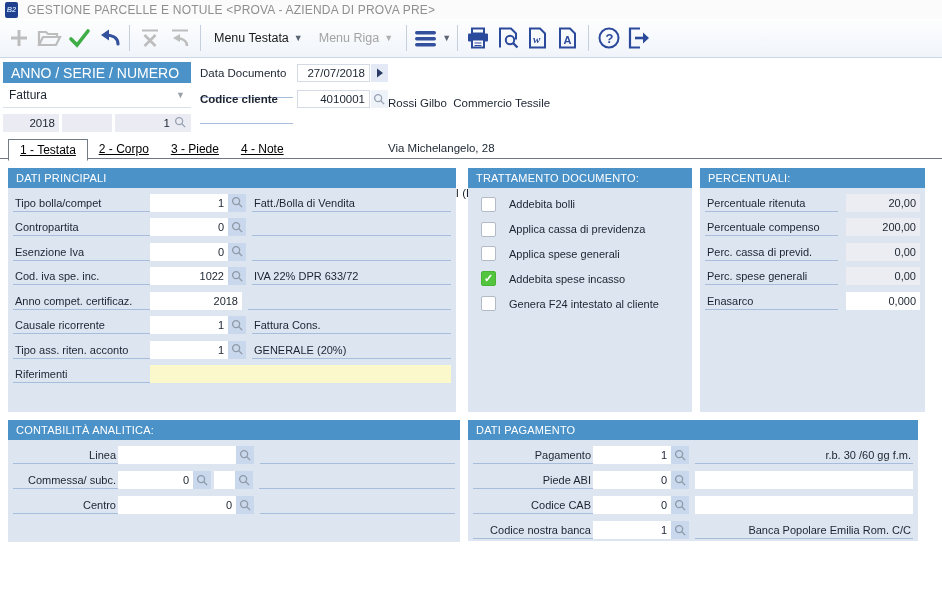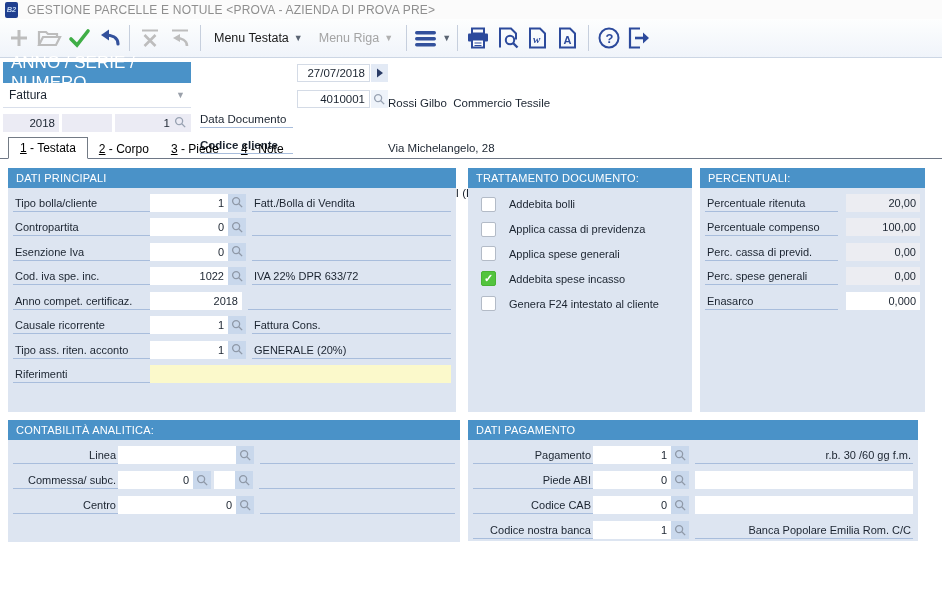"ANNO / SERIE / NUMERO" .asn-h { font-size: 17px -> 14px }
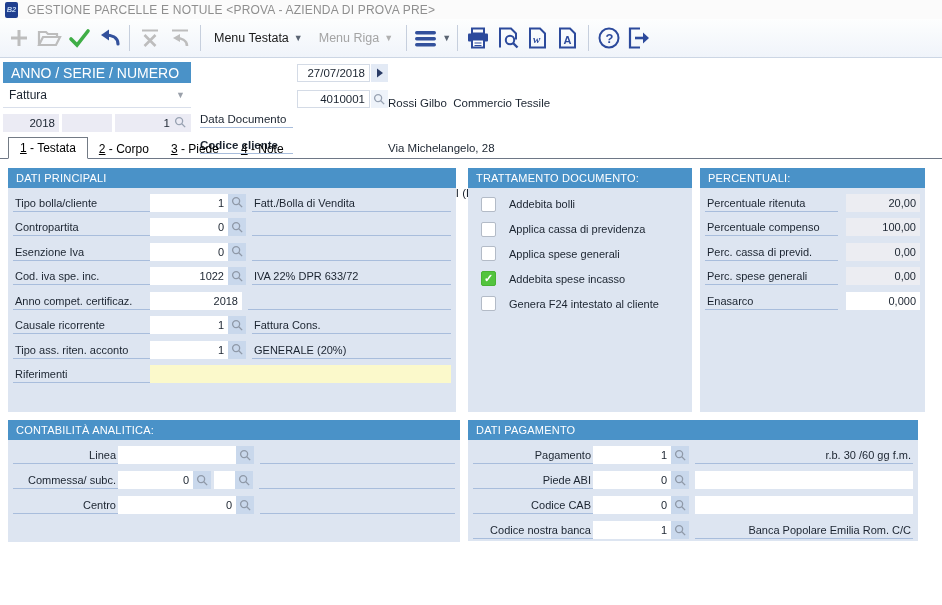"Data Documento" .hdr-label { margin-top: 46px -> none; padding-bottom: 2px -> 18px }
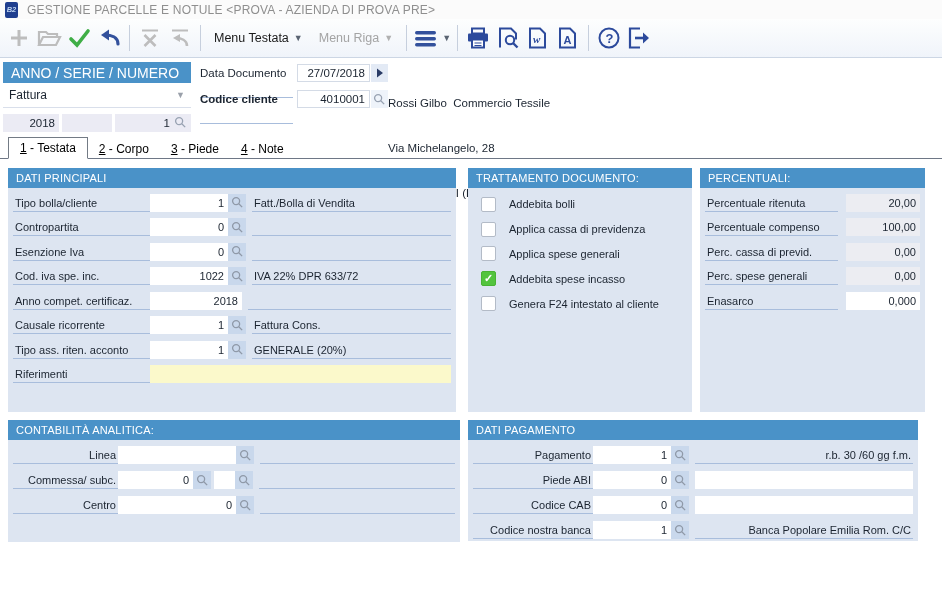"1 - Testata" .tabstrip { align-items: flex-end -> flex-start; text-decoration: none -> underline }
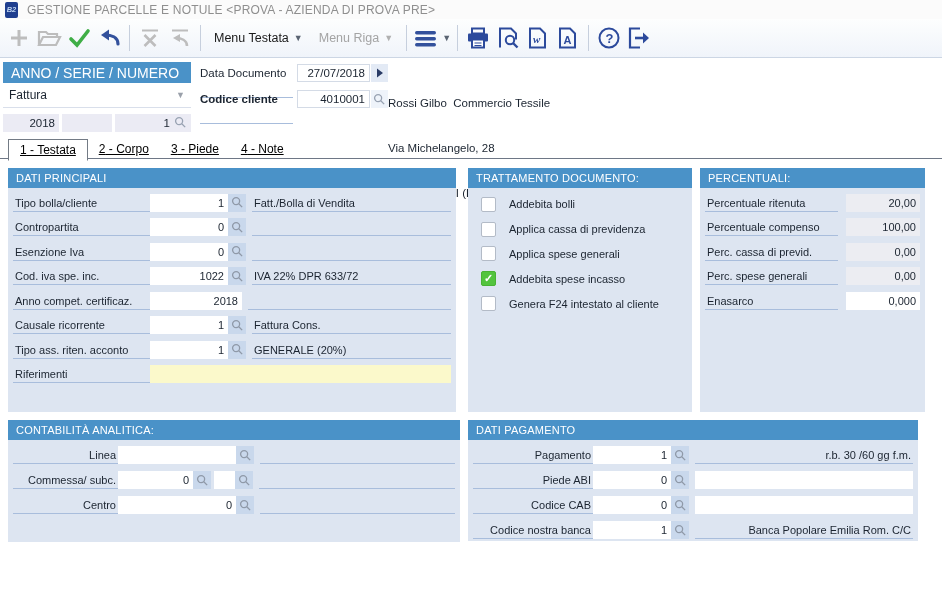"Tipo bolla/cliente" div.flabel { text: bolla/cliente -> bolla/compet }
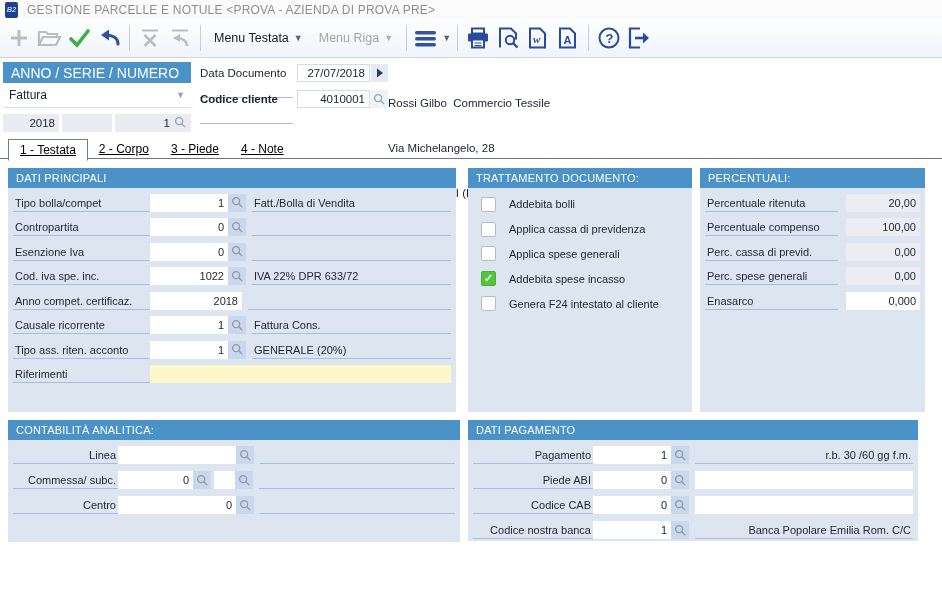"100,00" div.pctval { text: 100,00 -> 200,00 }
